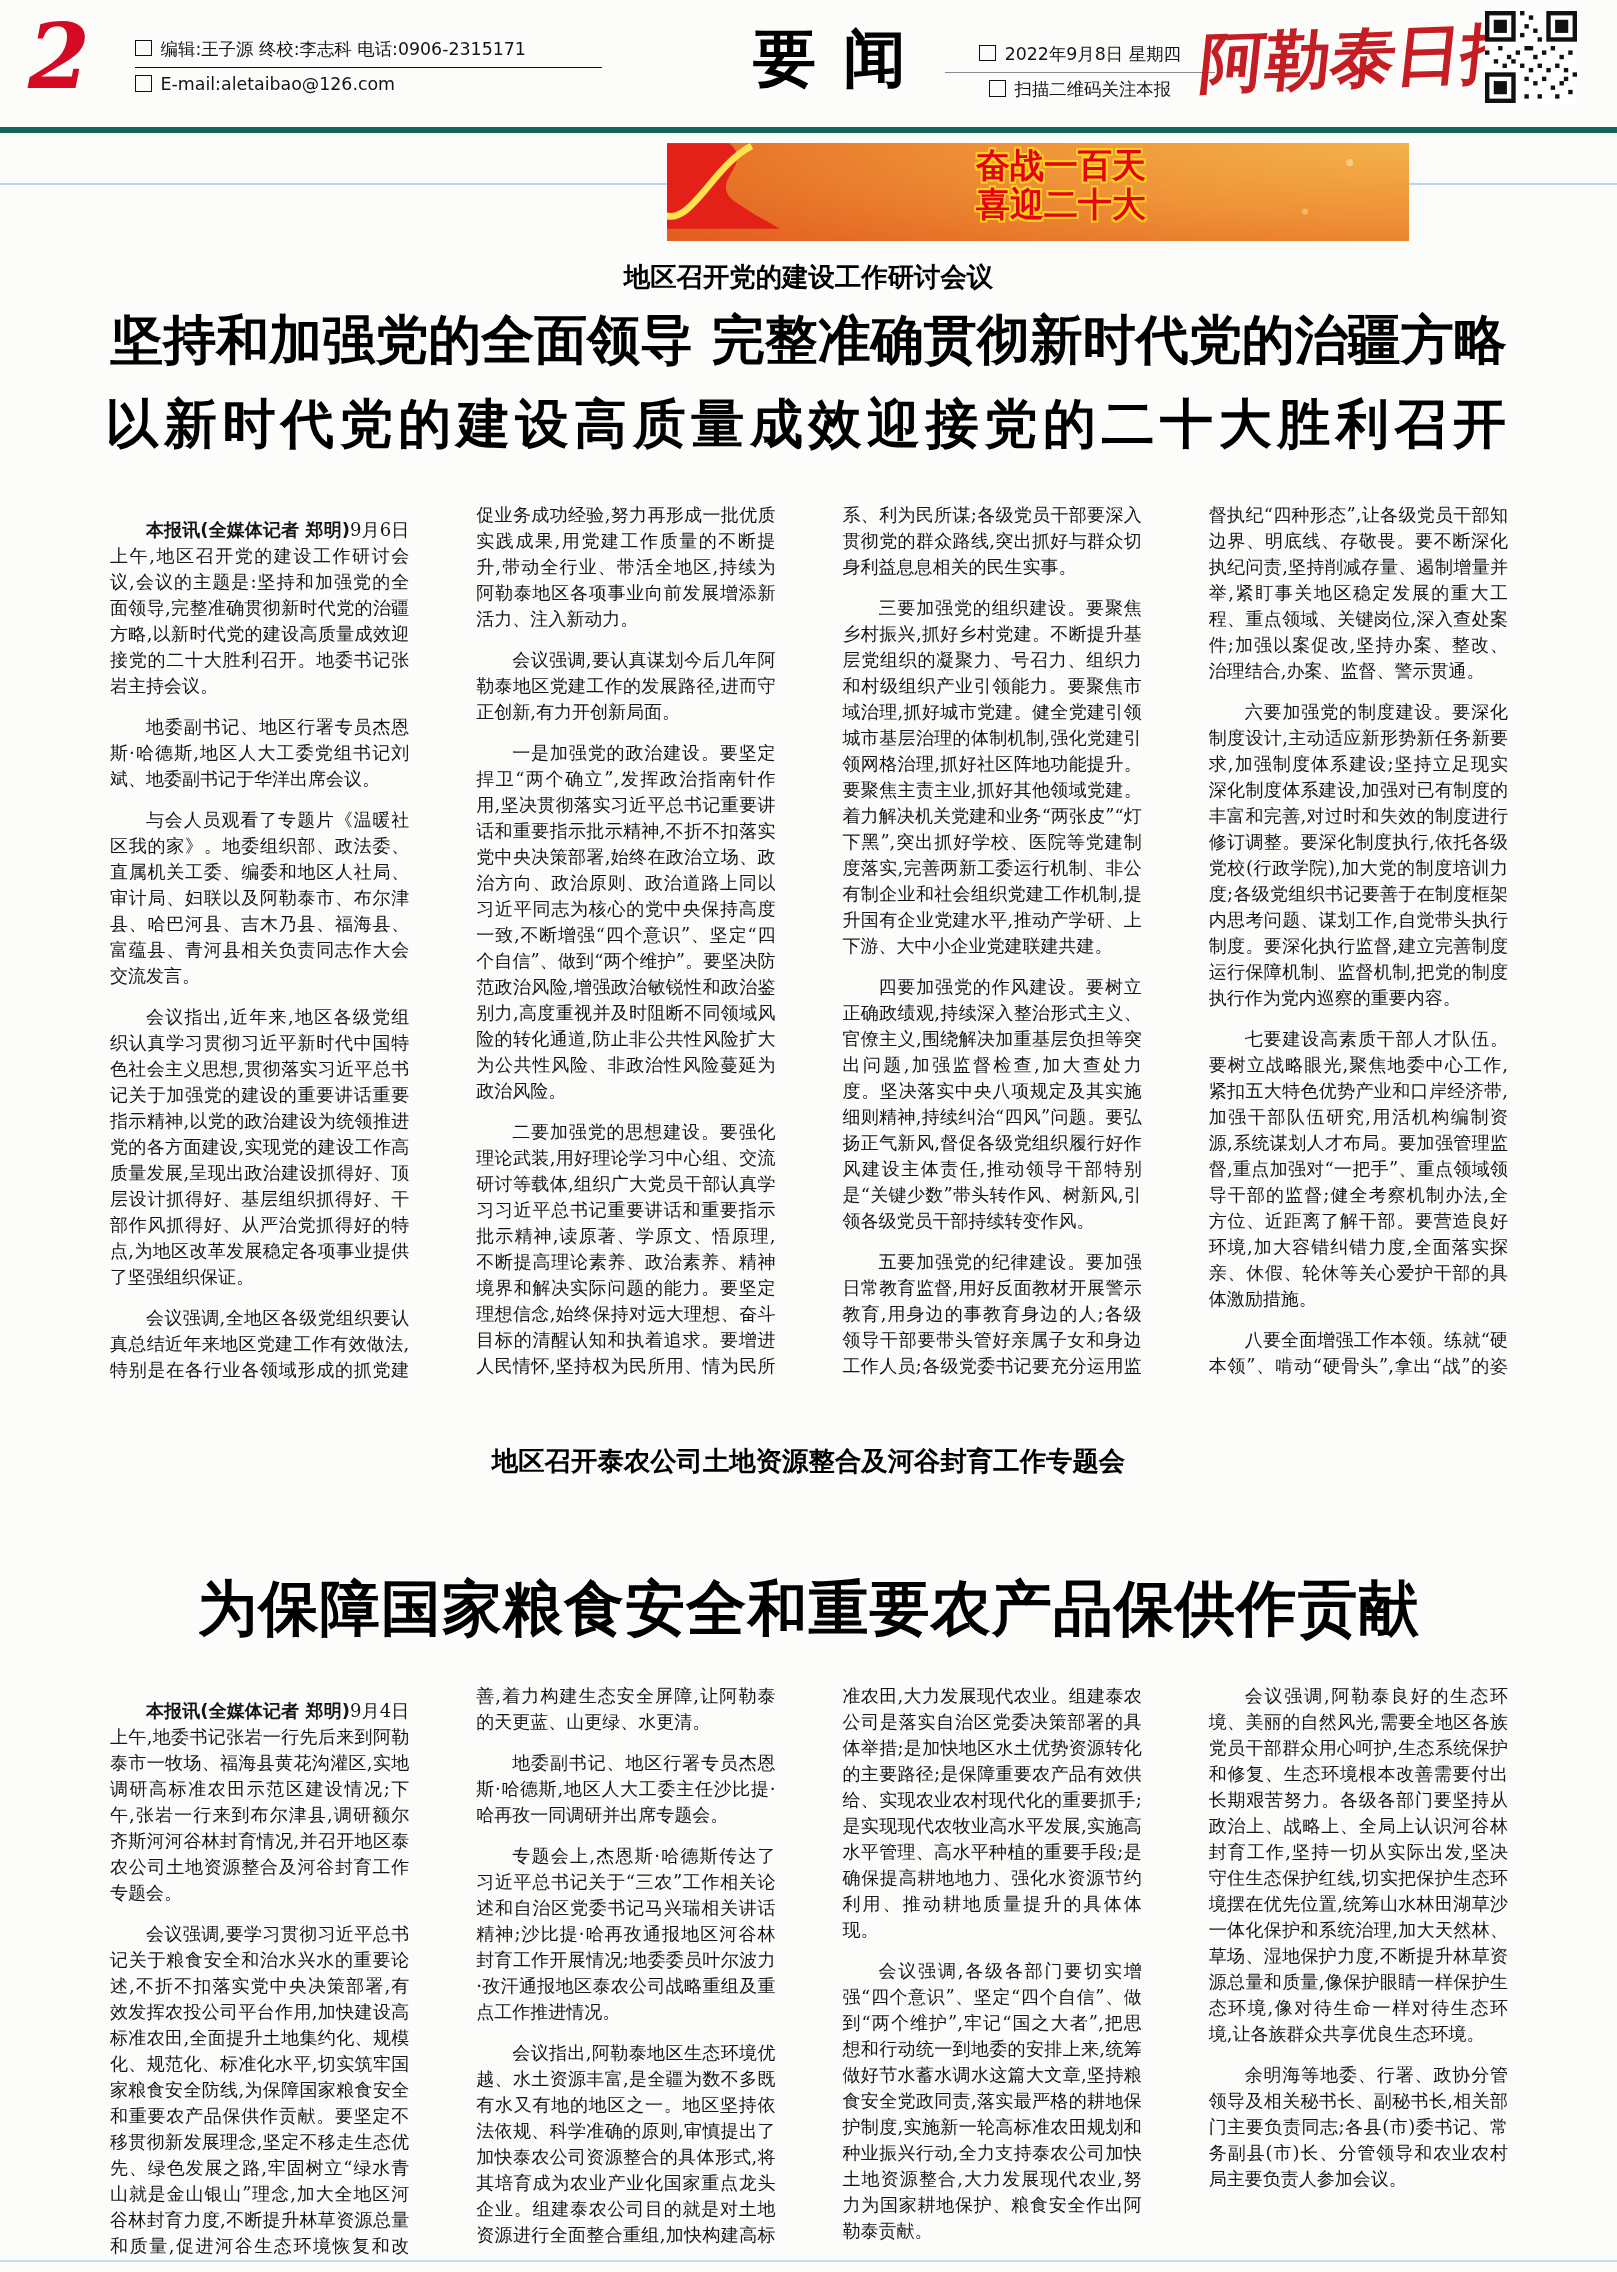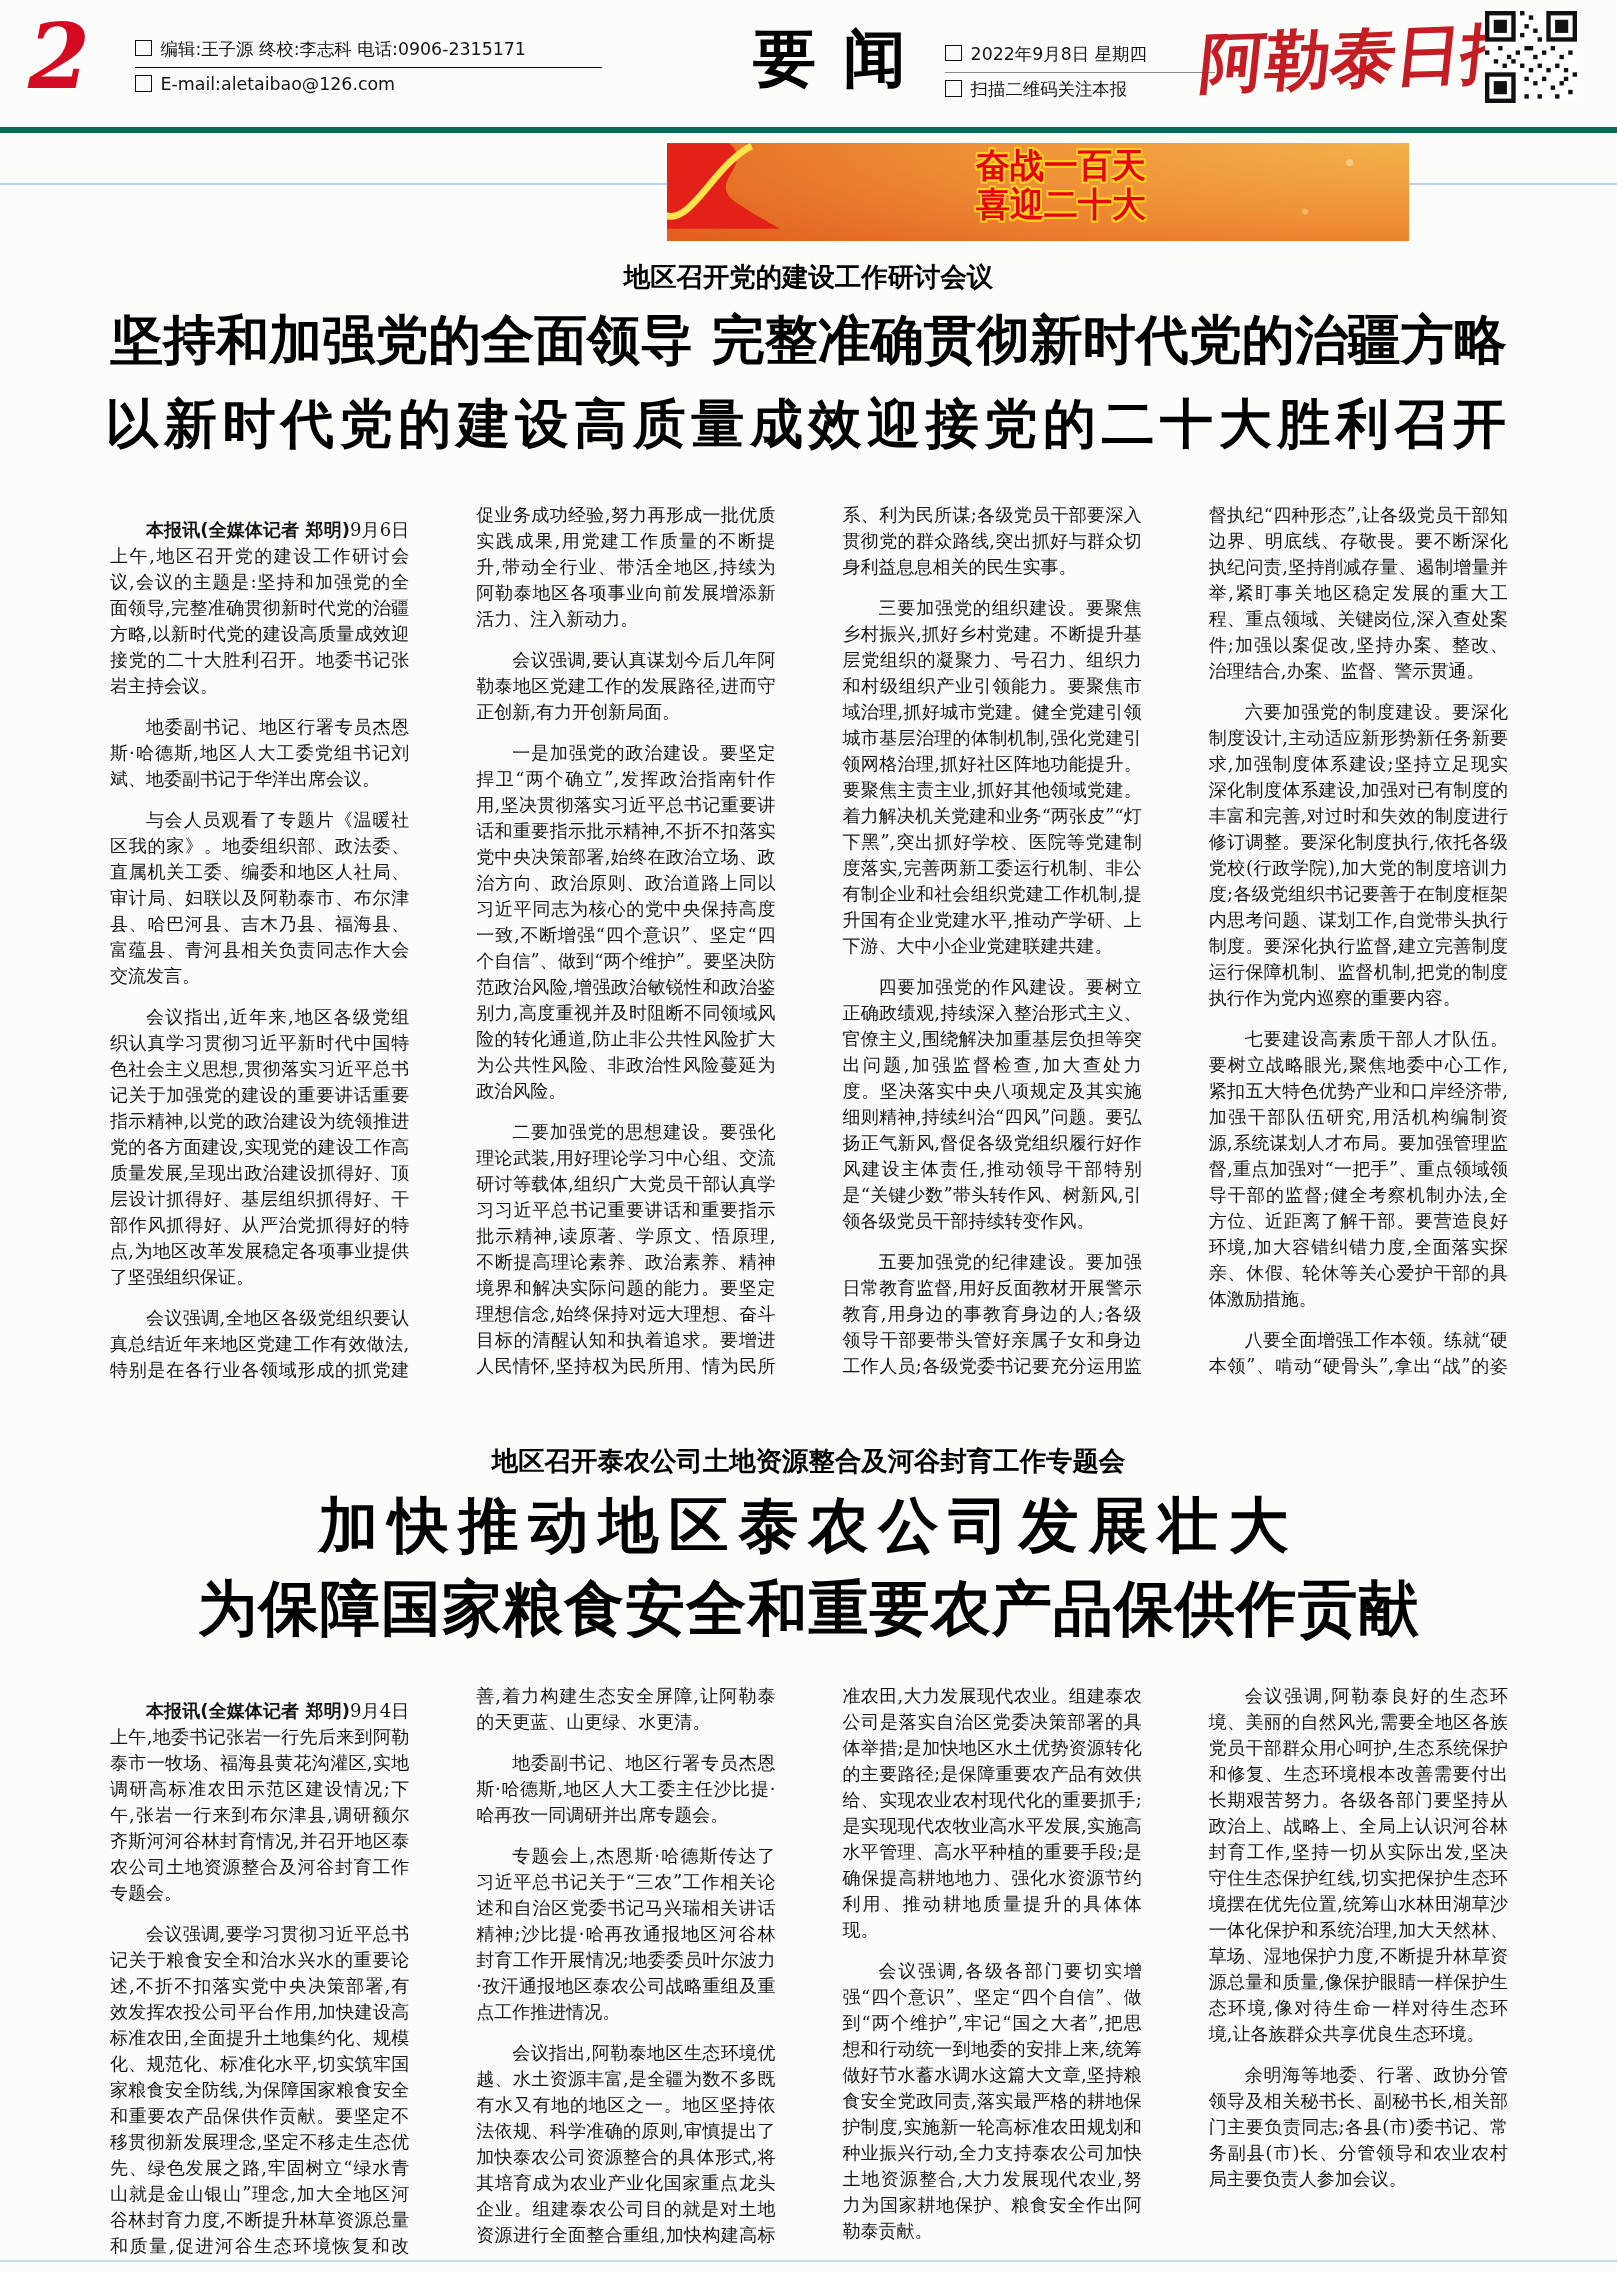"2022年9月8日 星期四" .date-block { text-align: none -> center }
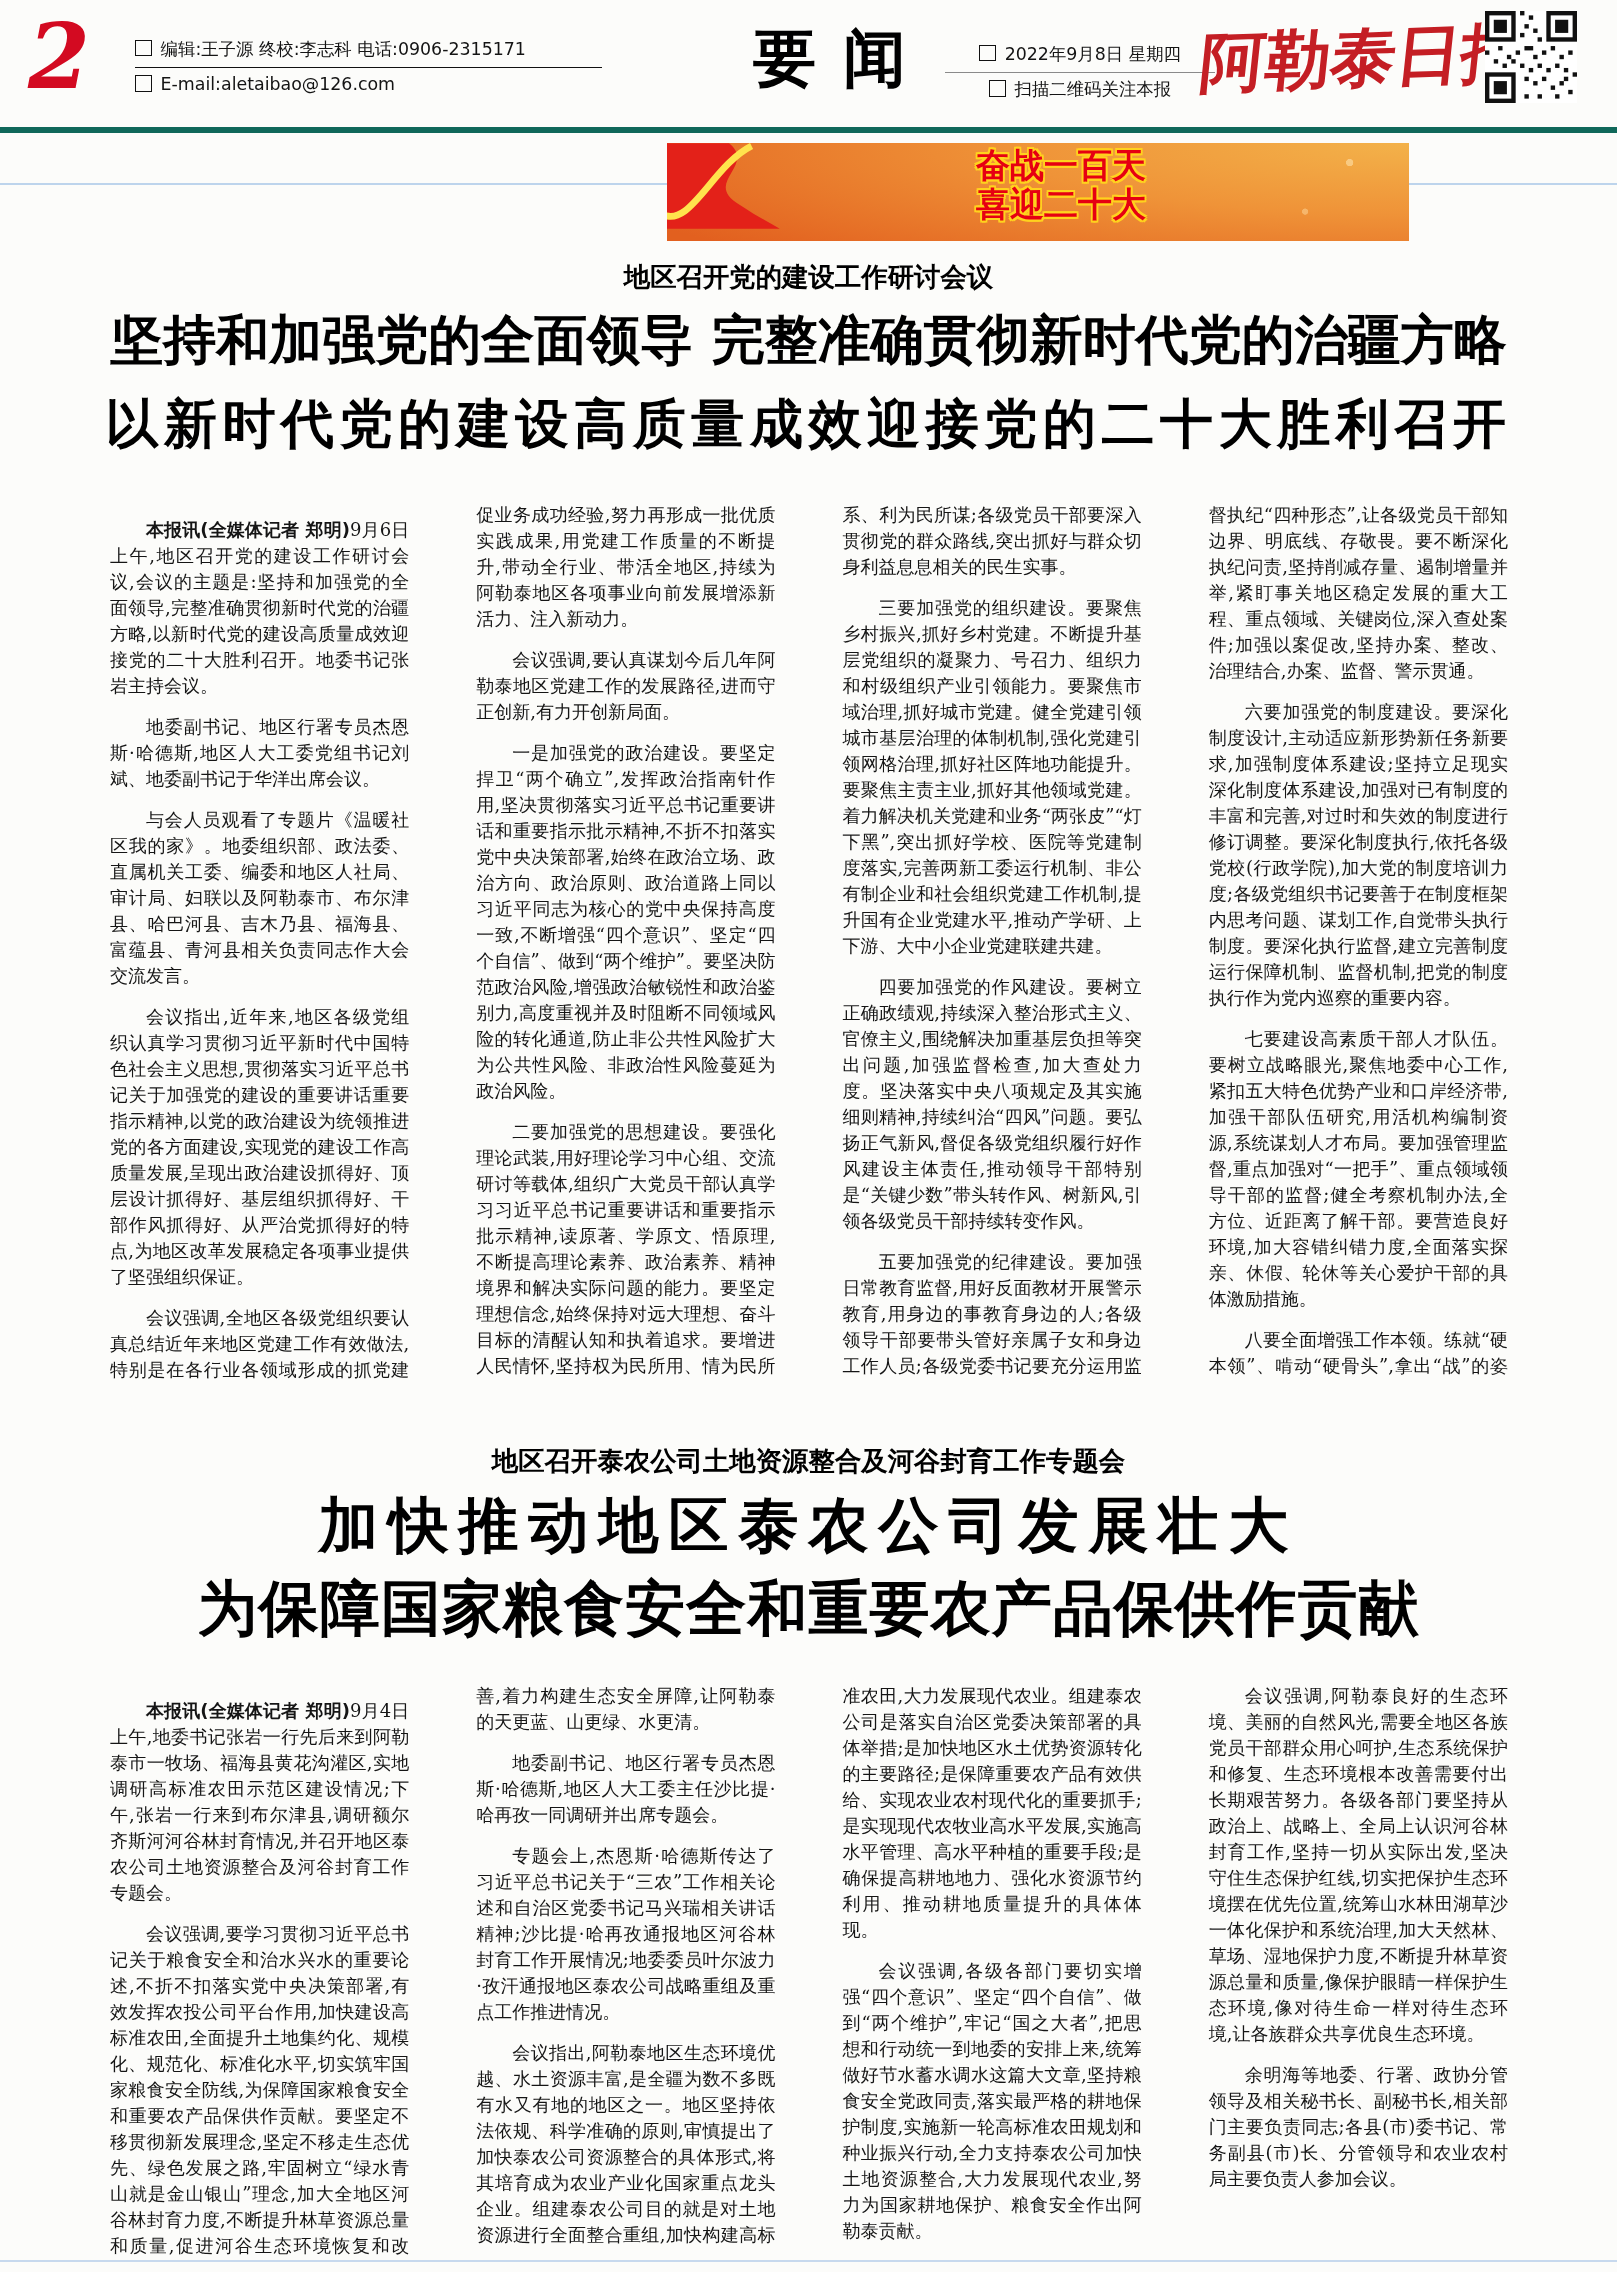"加快推动地区泰农公司发展壮大" div.headline { html: <div>加快推动地区泰农公司发展壮大</div> -> none }
